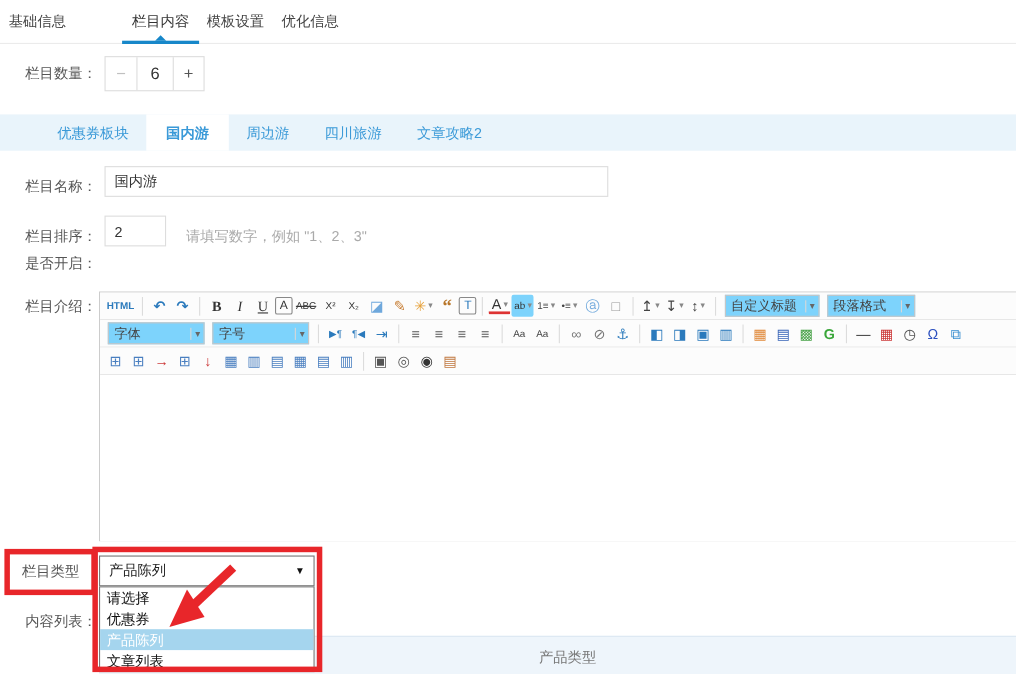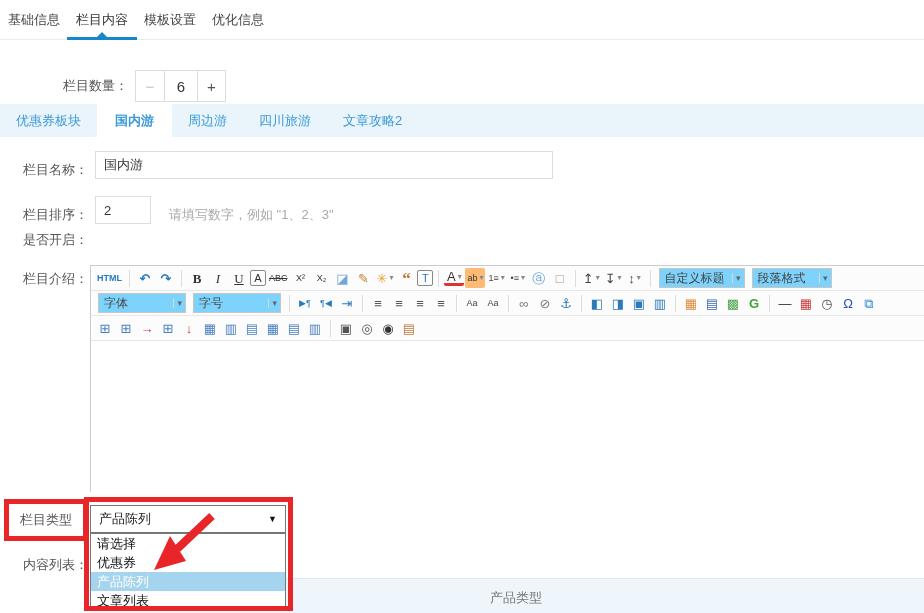"栏目内容" .nav-tab.active { margin-left: none -> 44px }
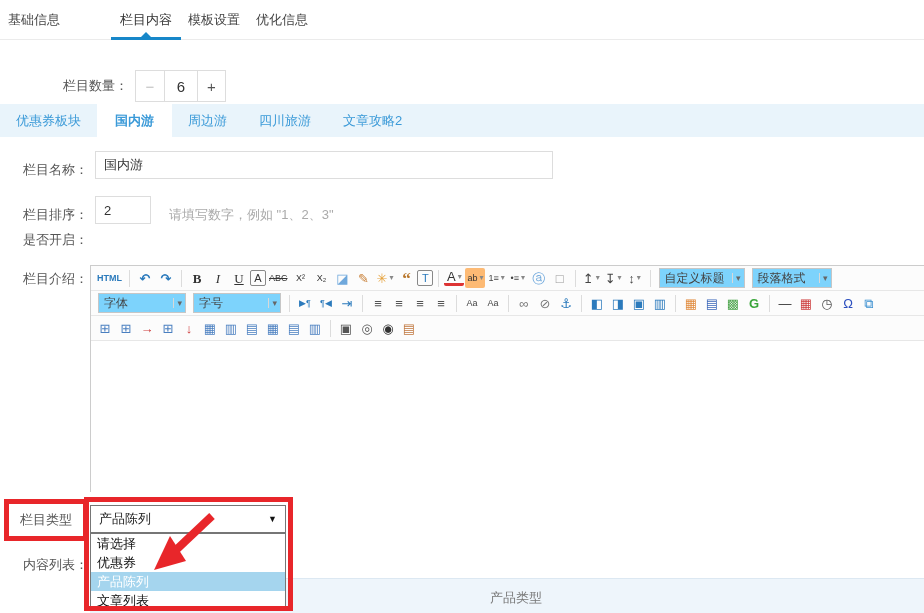"栏目数量：" .count-row { margin-left: 40px -> none; top: 70px -> 51px }
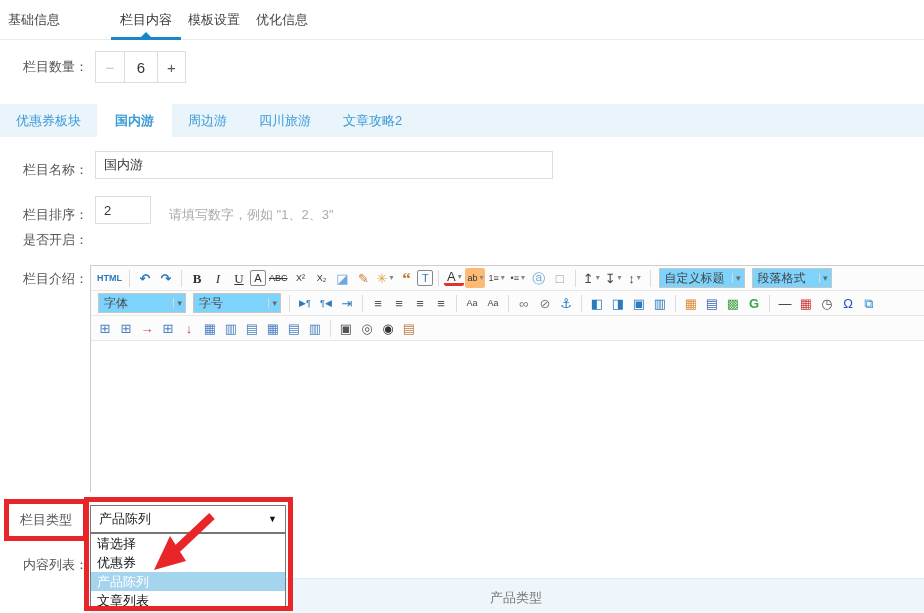"优惠券板块" .subtabs { padding-left: none -> 36px }
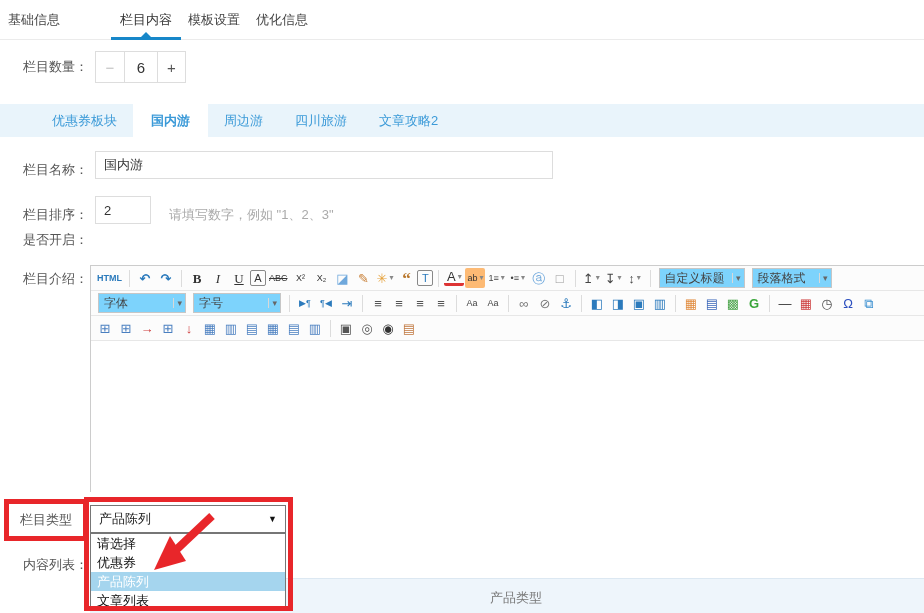"ab" .g-hl { background: #fdba74 -> #7dd3fc }
